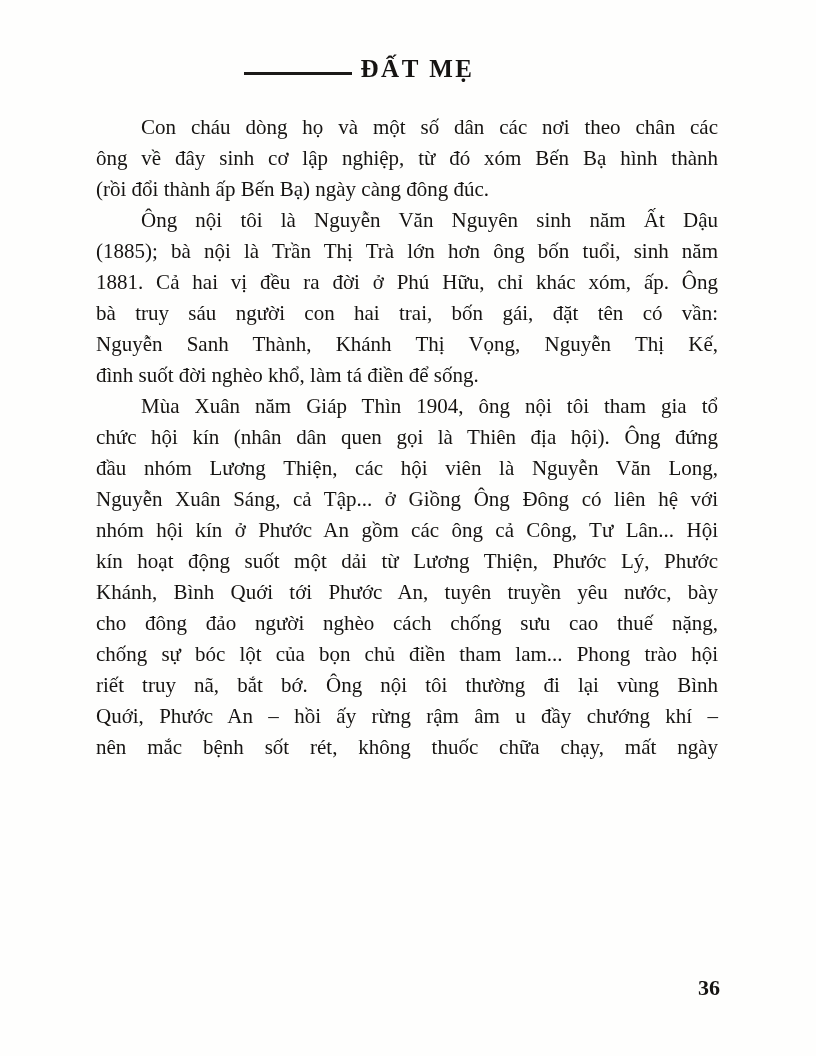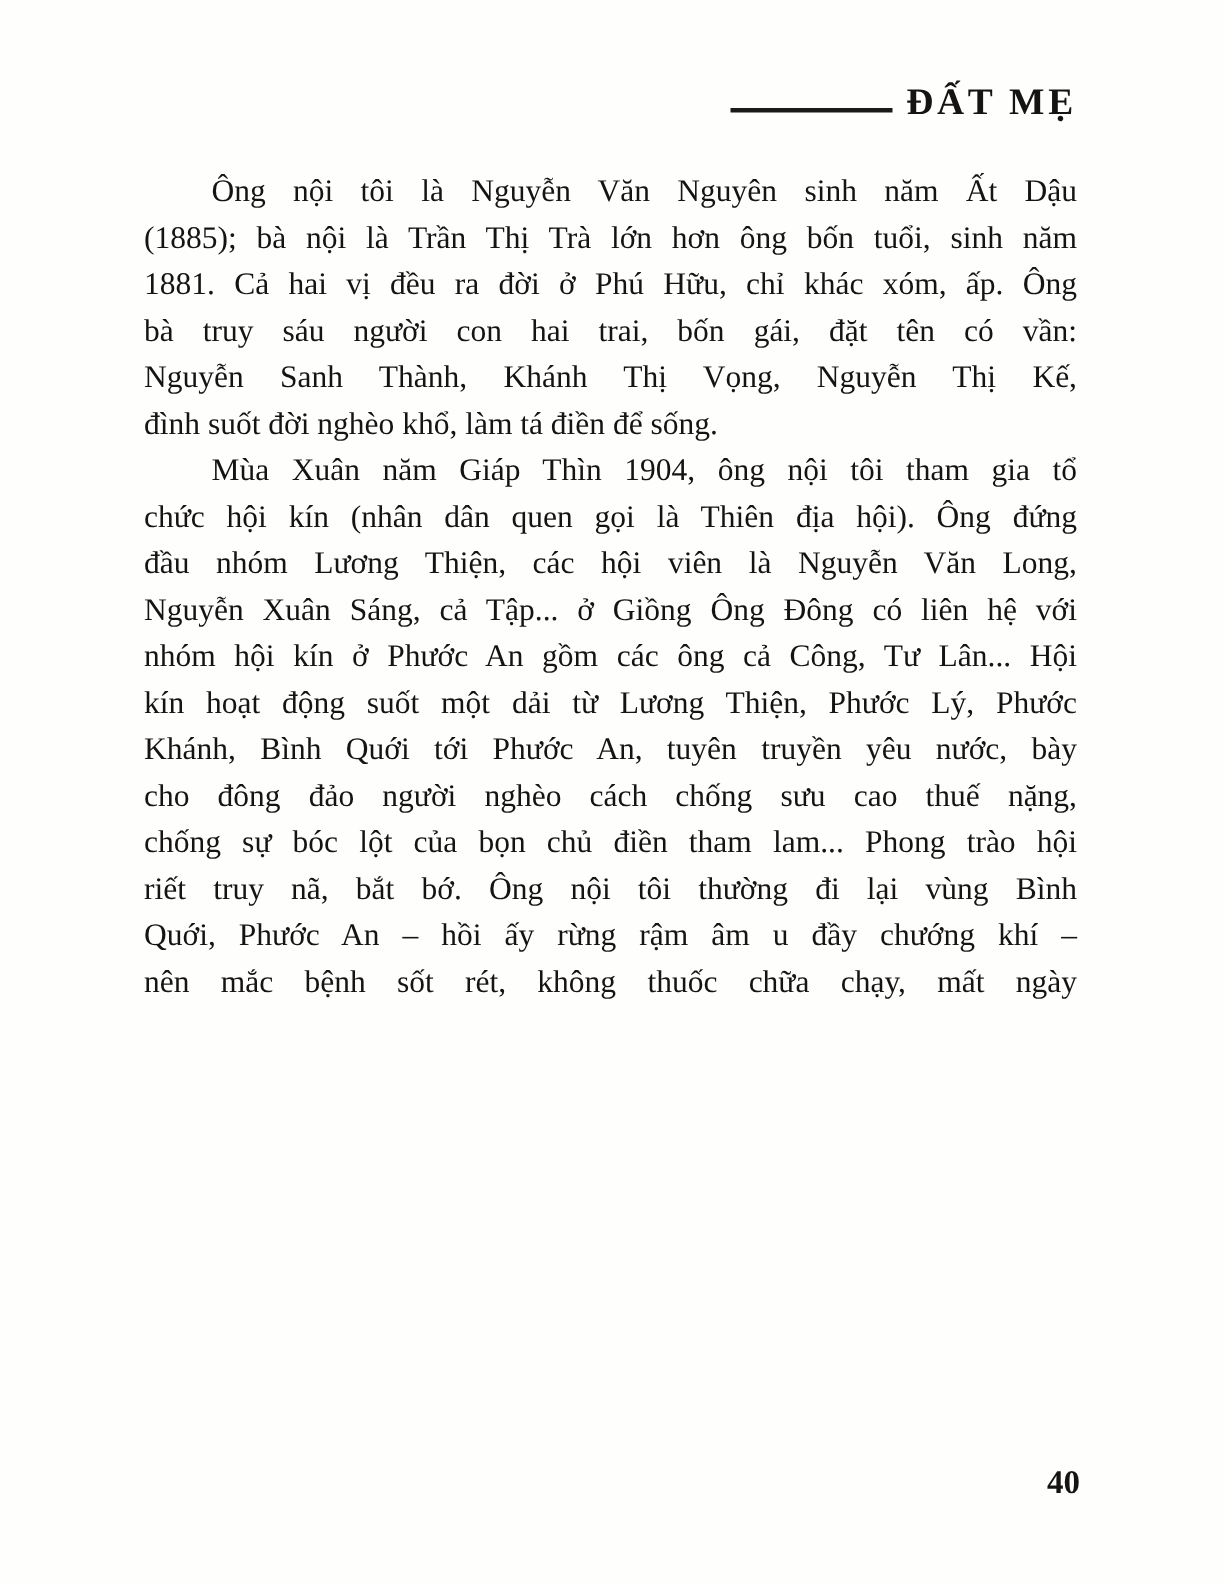"ĐẤT MẸ" .header { justify-content: flex-end -> center }
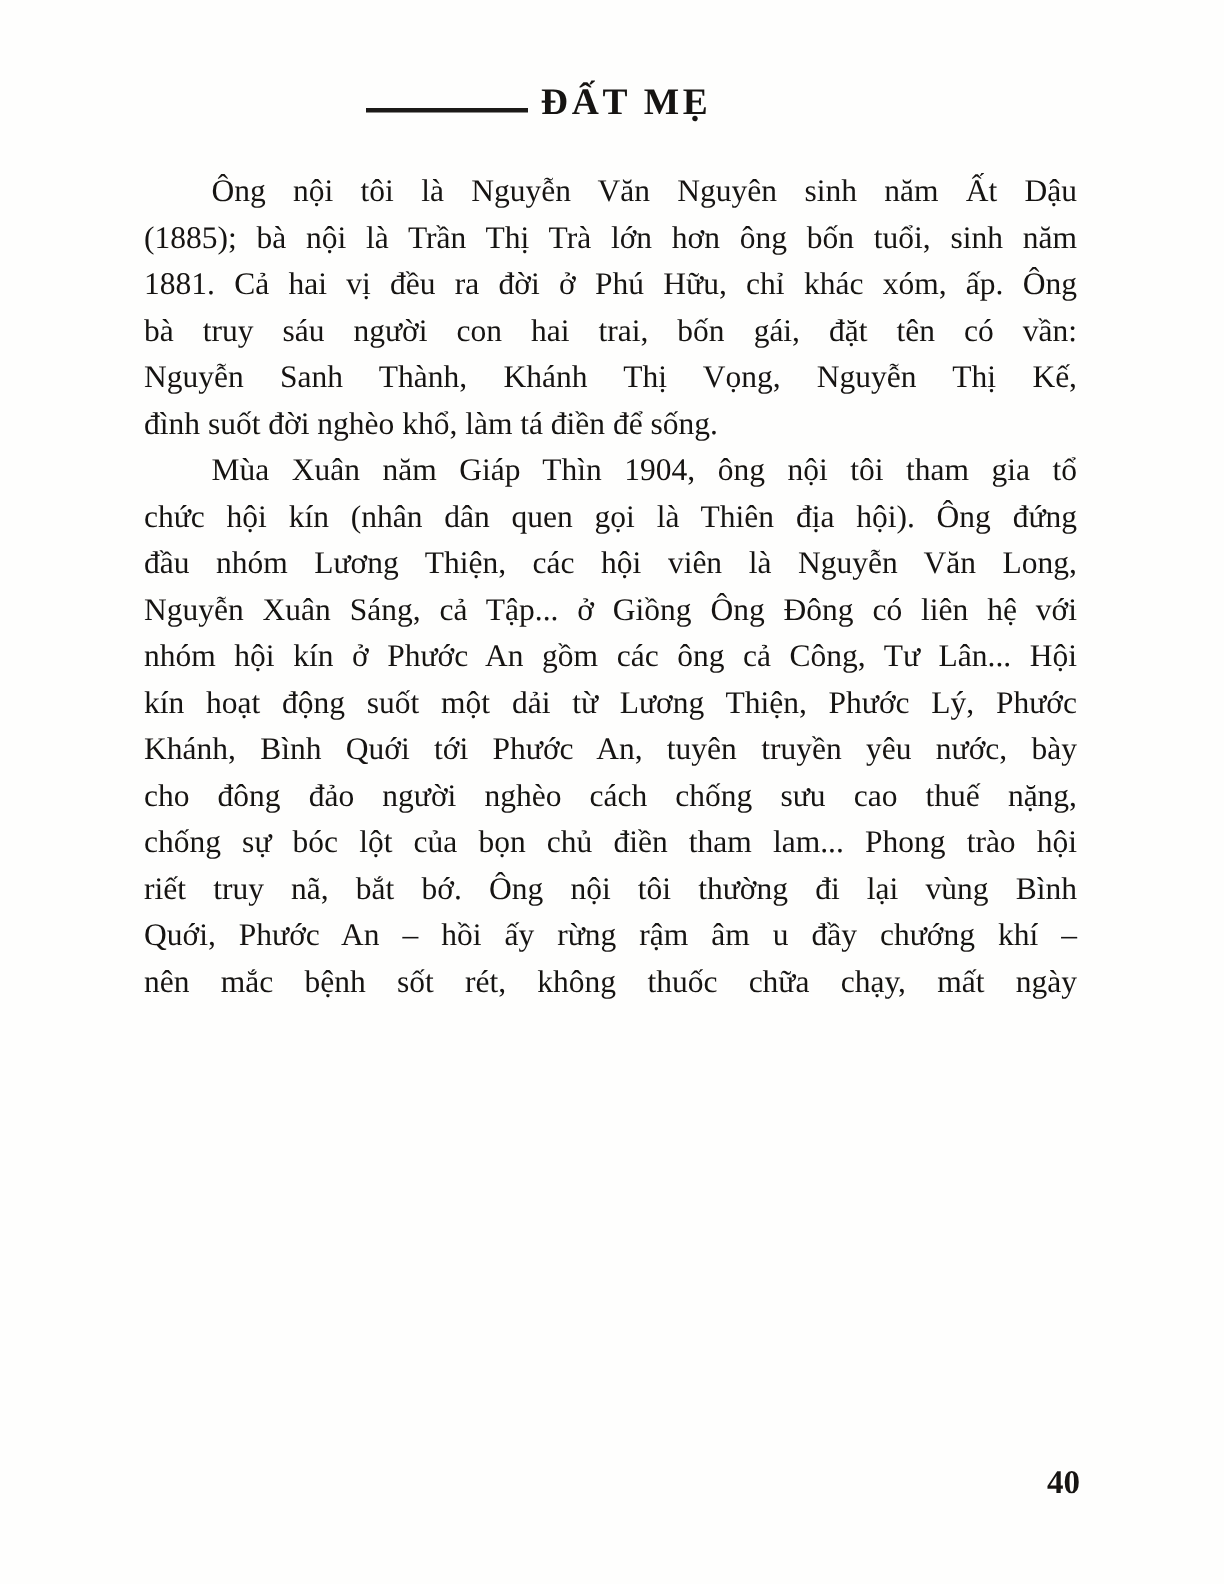"Con cháu dòng họ và" div.para { html: none -> <div> <div>Con cháu dòng họ và một số dân các nơi theo chân các</div> <div>ông về đây sinh cơ lập nghiệp, từ đó xóm Bến Bạ hình thành</div> <div>(rồi đổi thành ấp Bến Bạ) ngày càng đông đúc.</div> </div> }
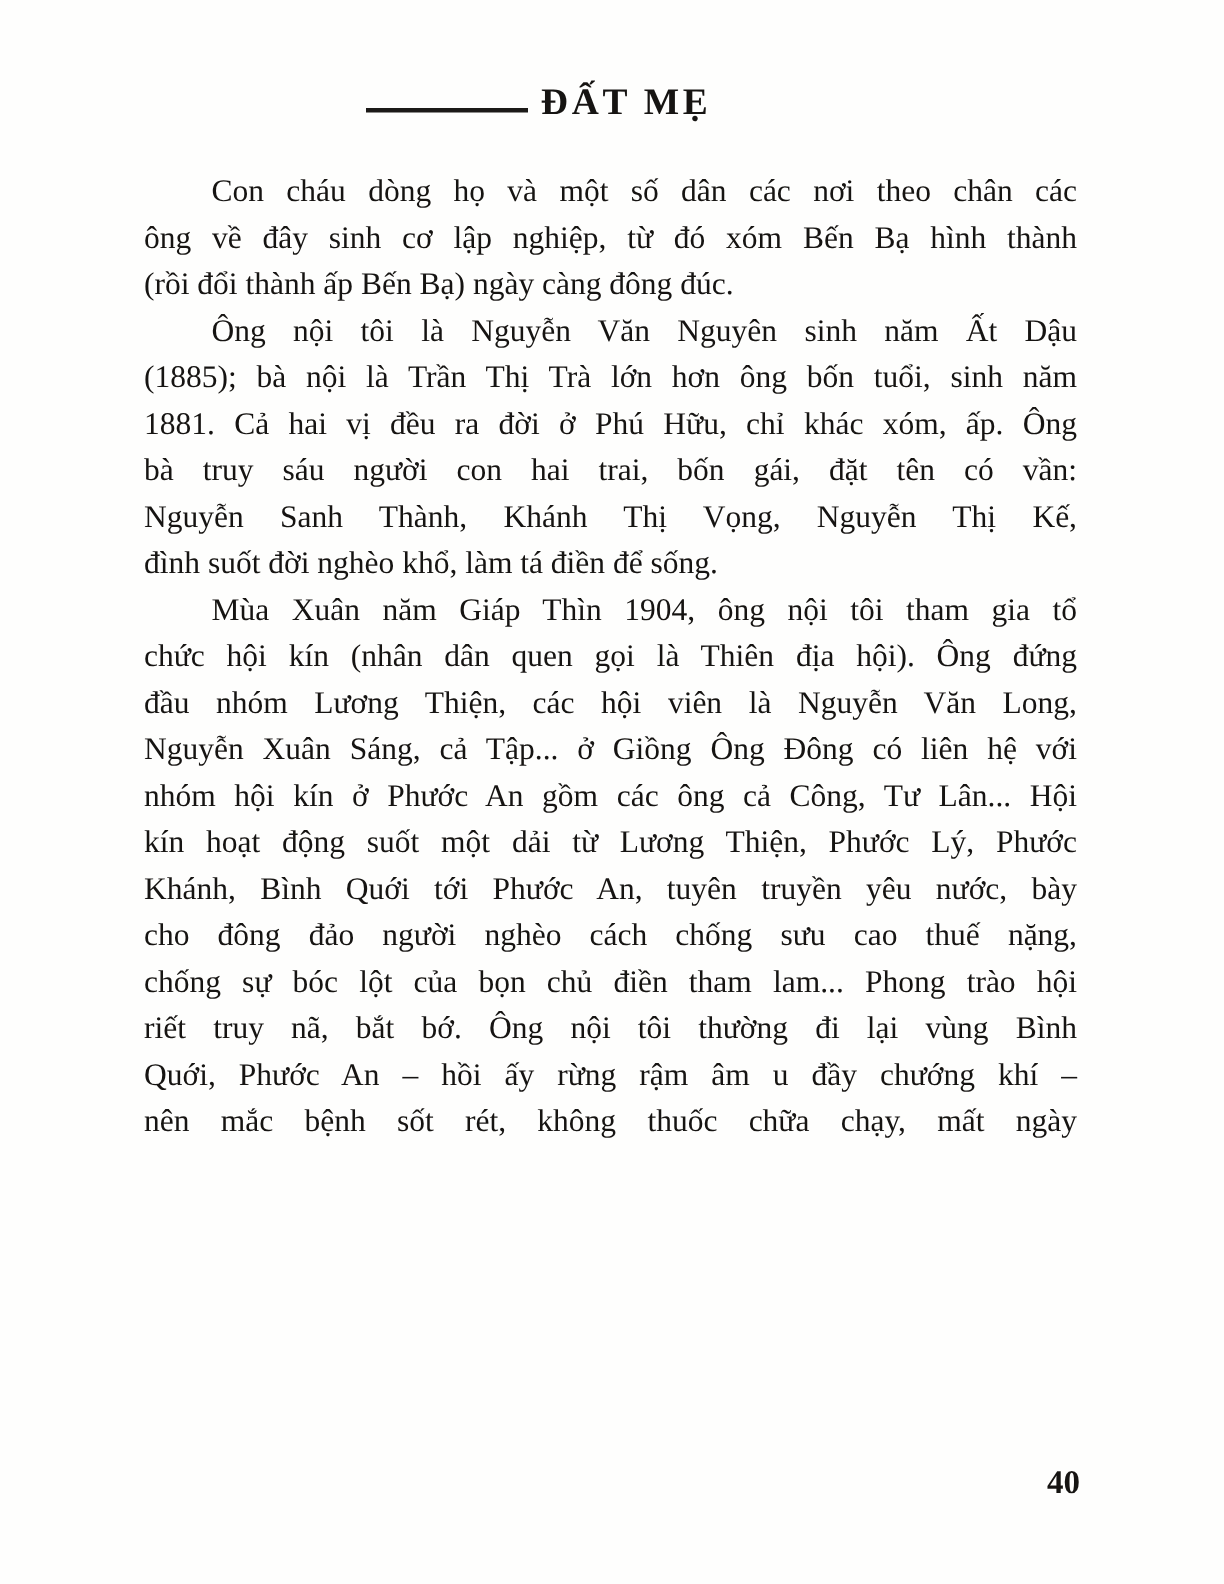"40" div.page-number { text: 40 -> 36 }
